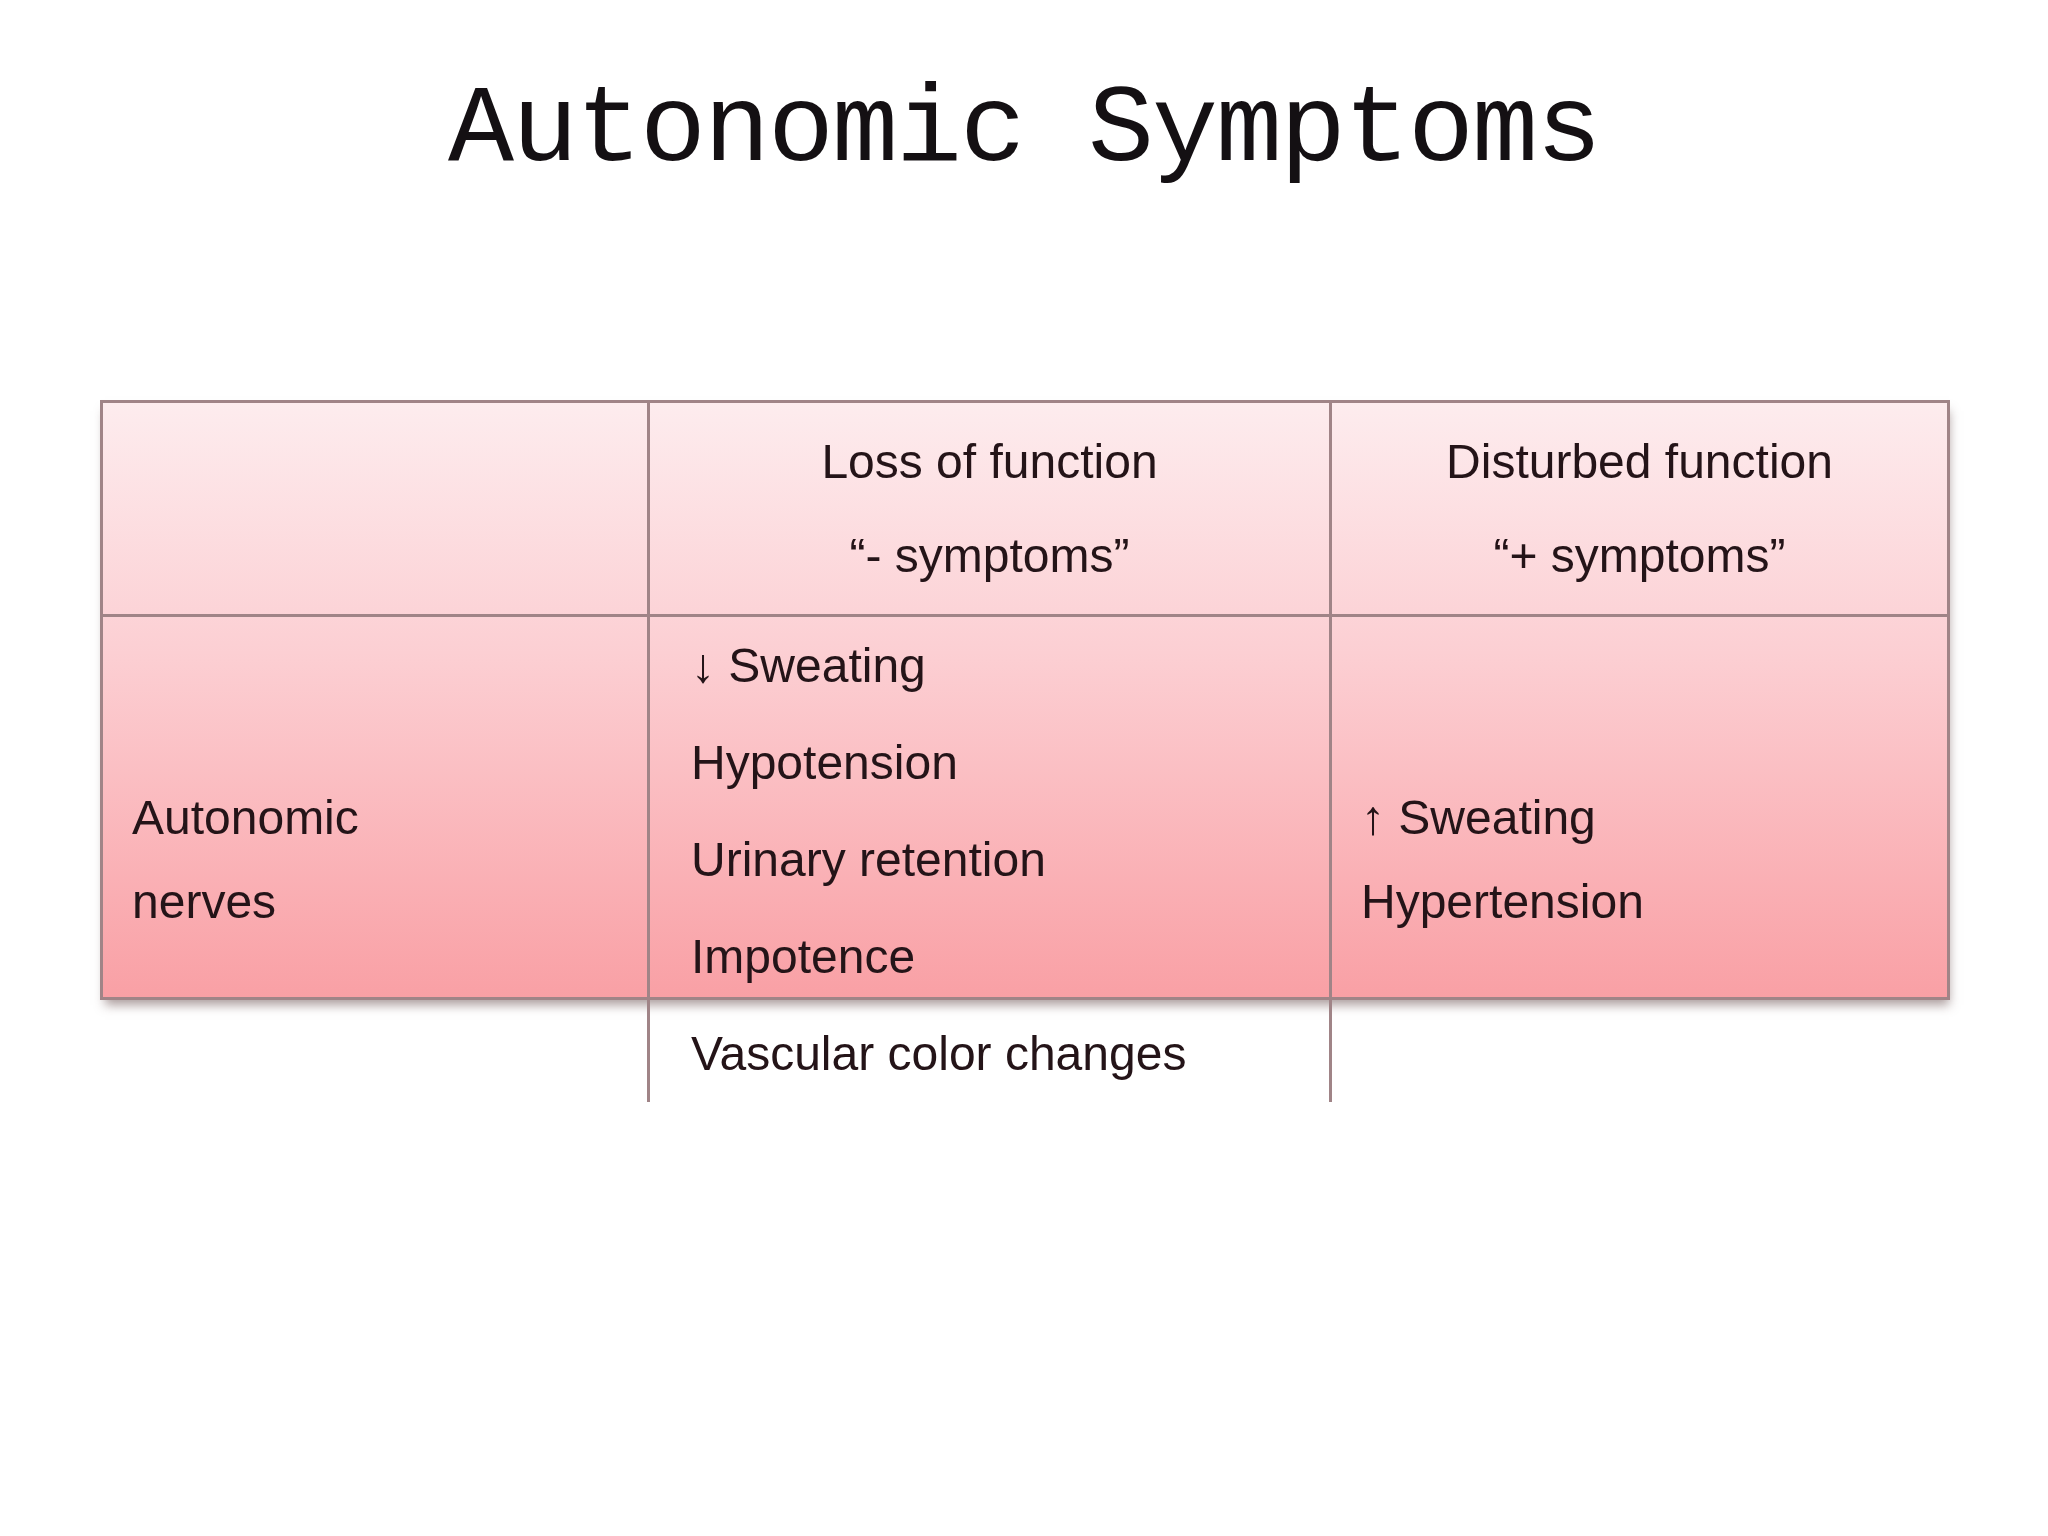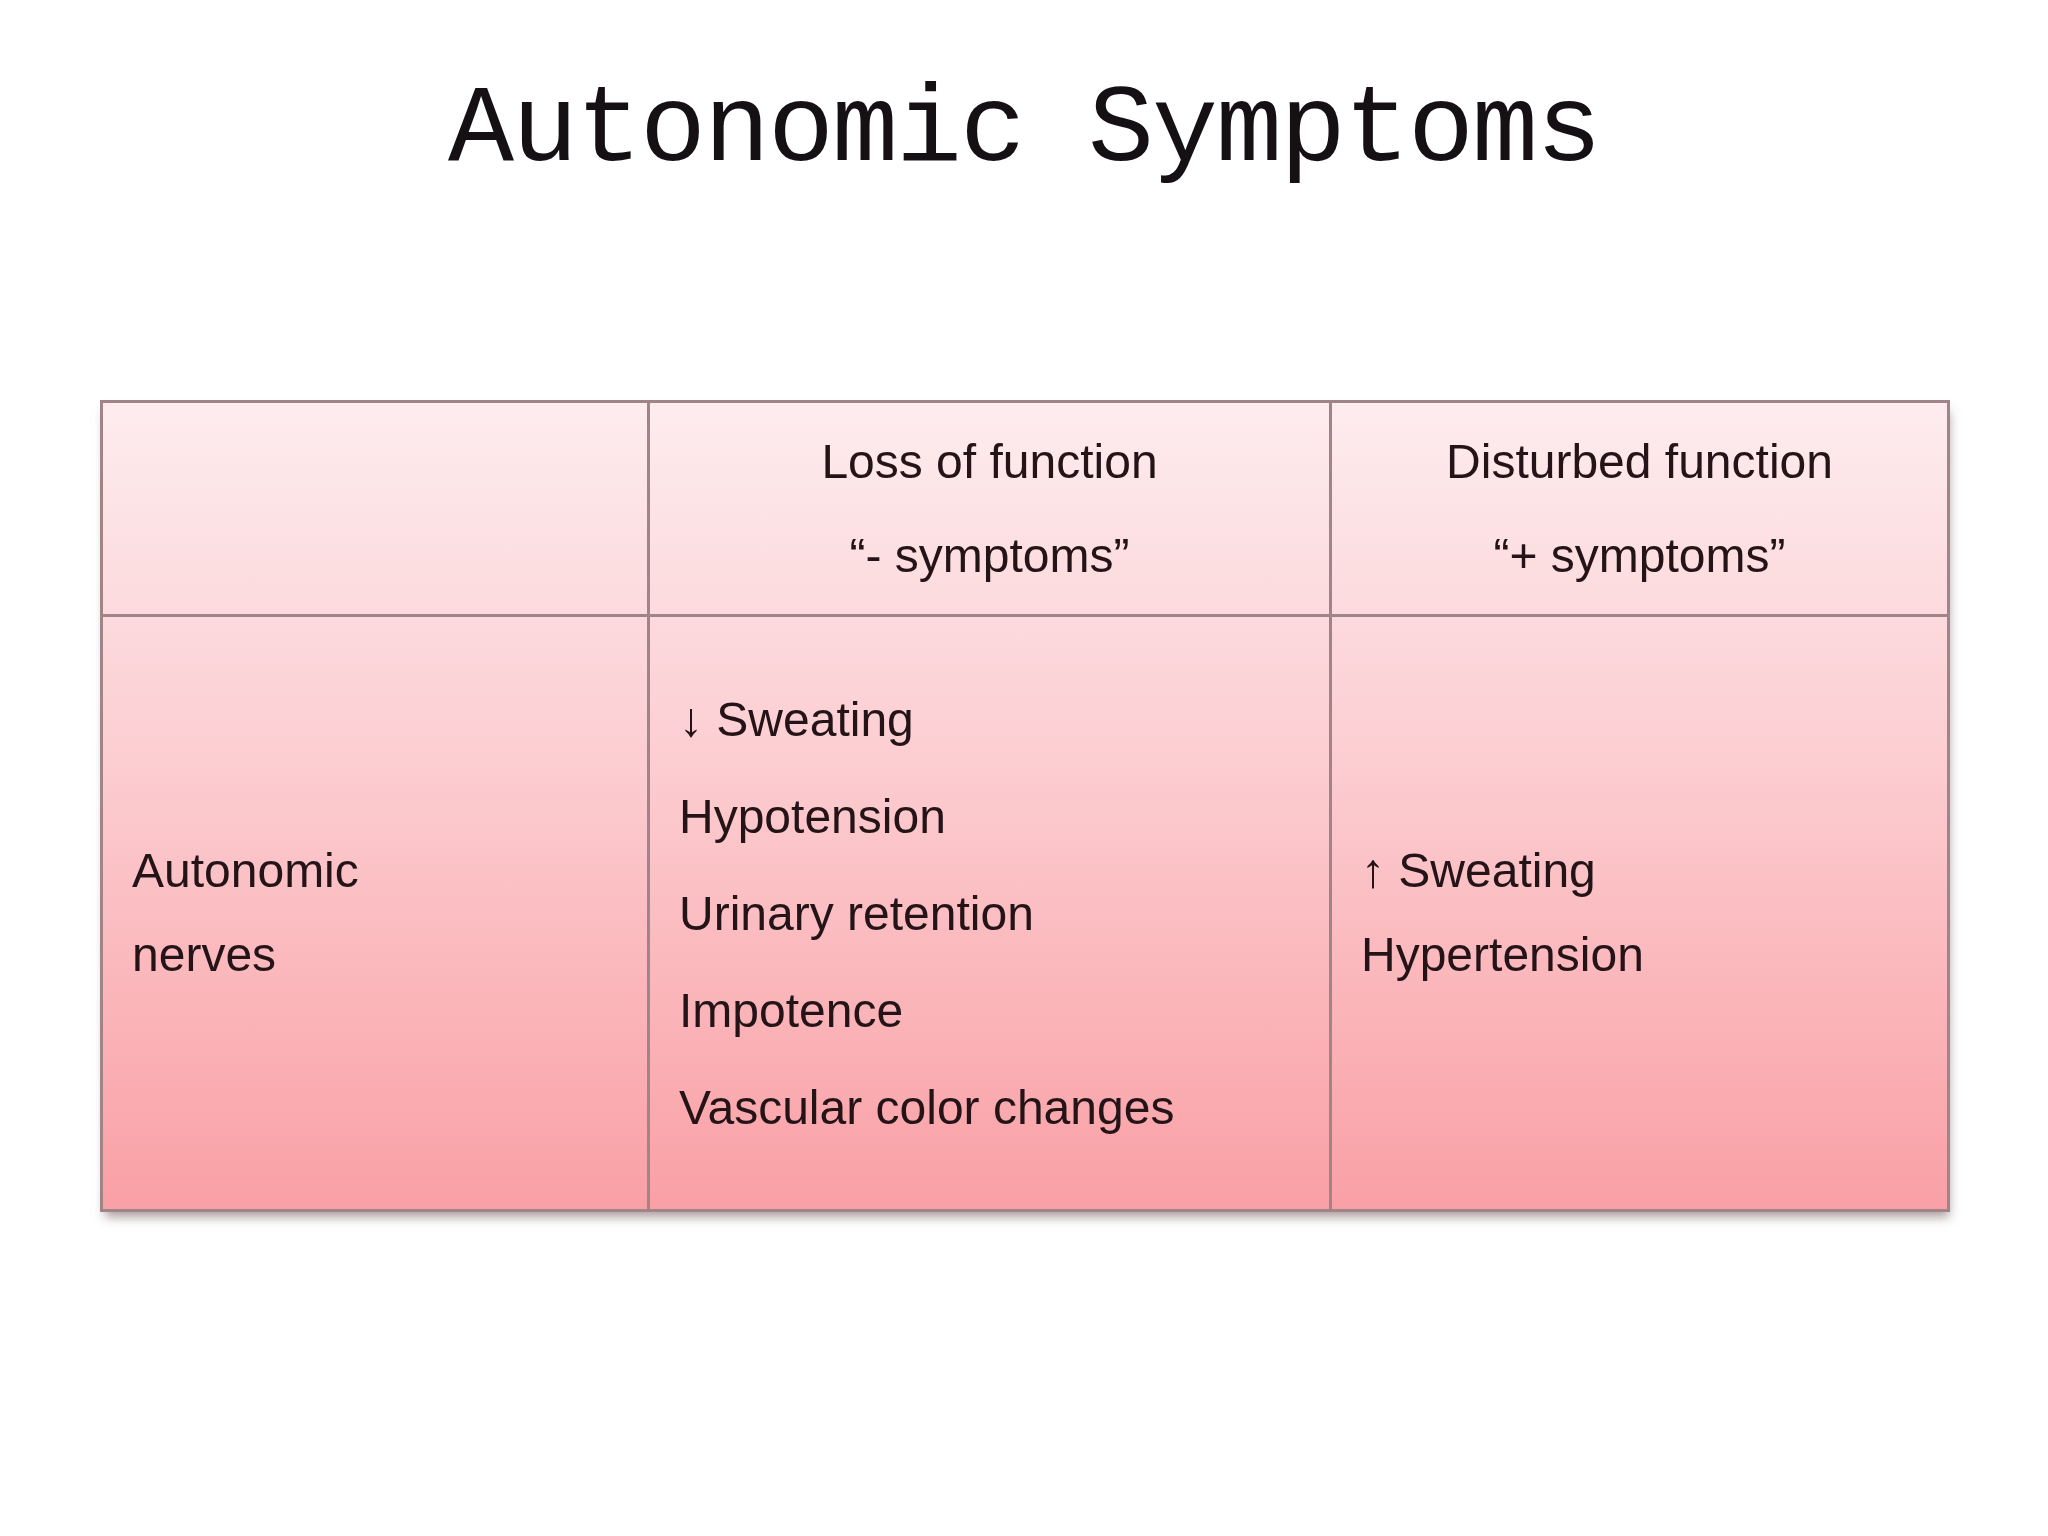"Loss of function" .tbl { height: 812px -> 600px }
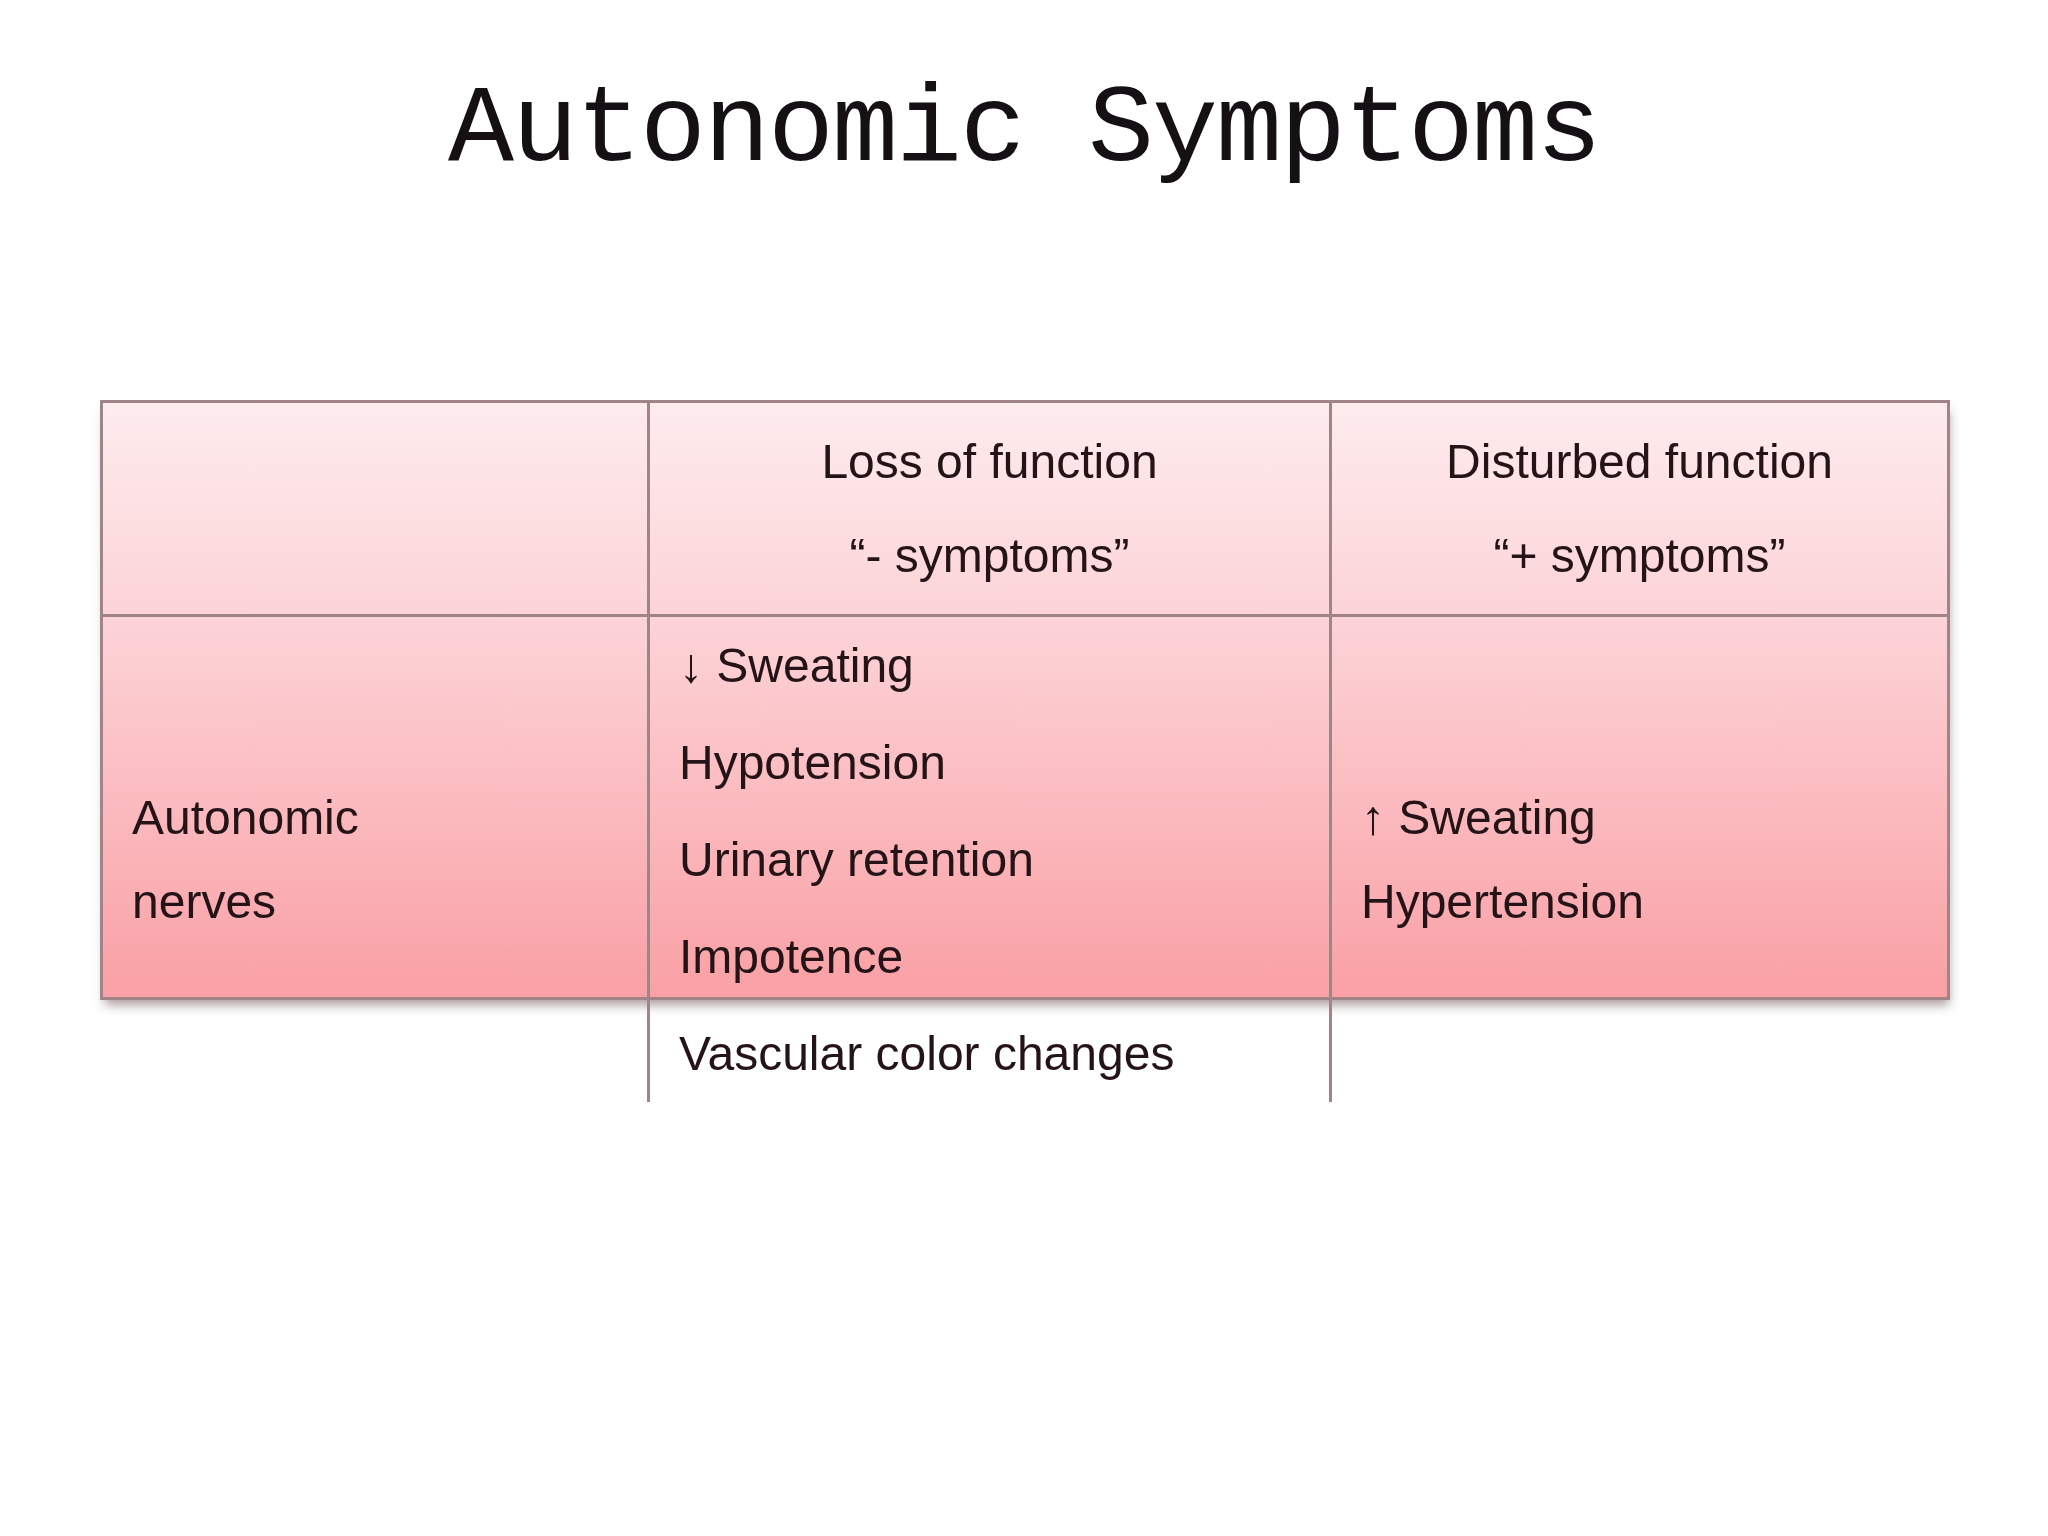"↓ Sweating" .cell.list .ln { margin-left: none -> 12px }
